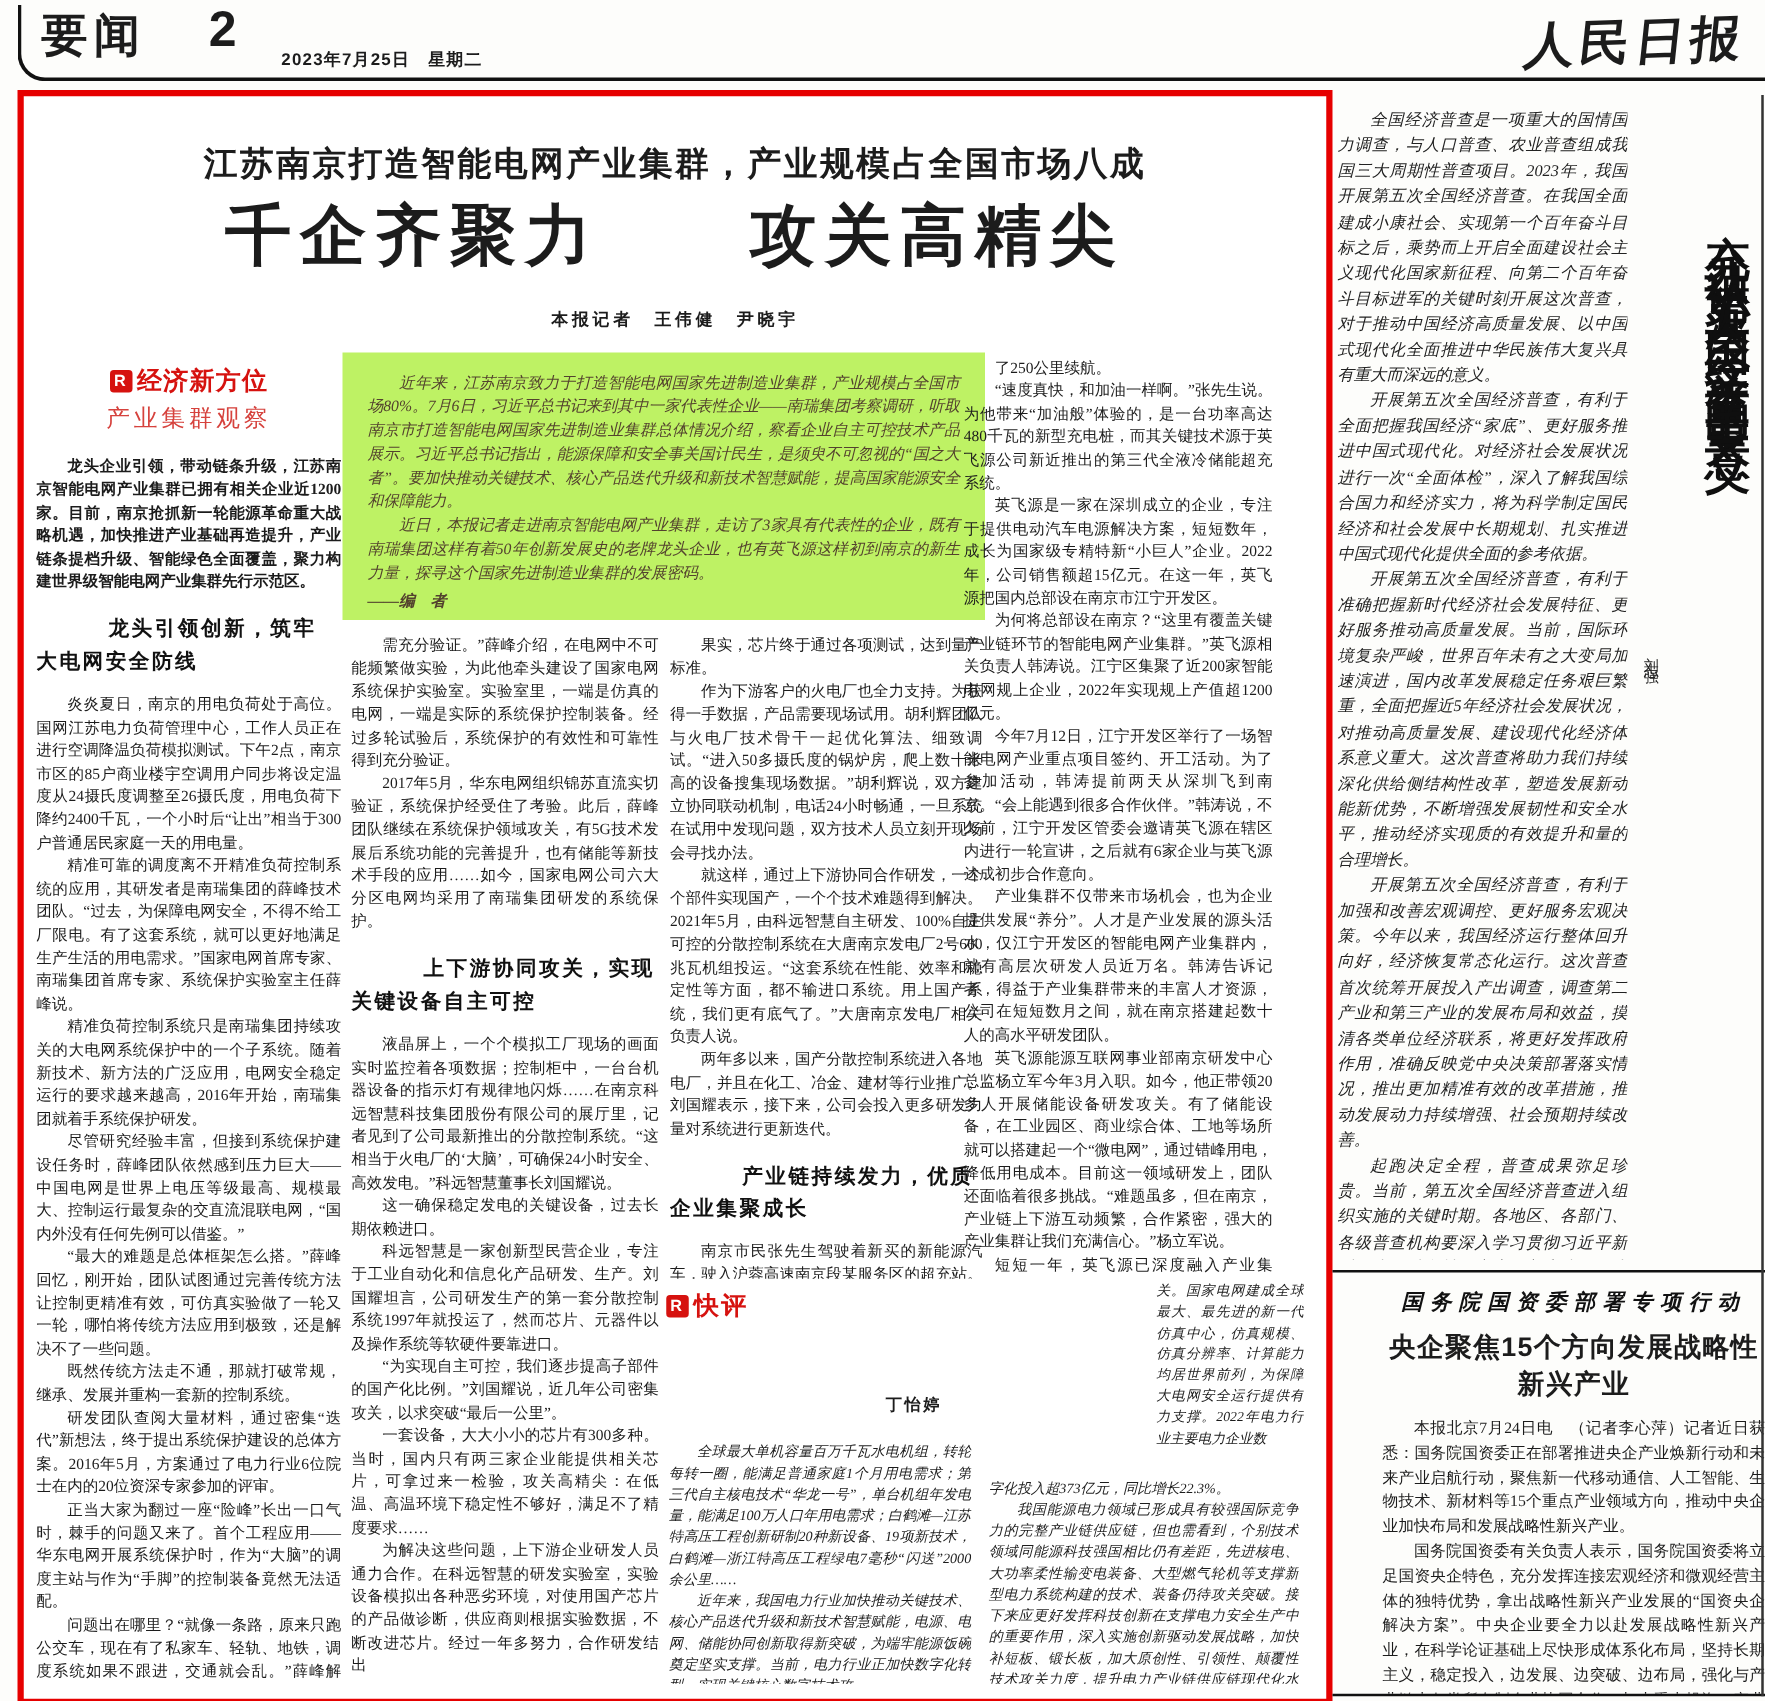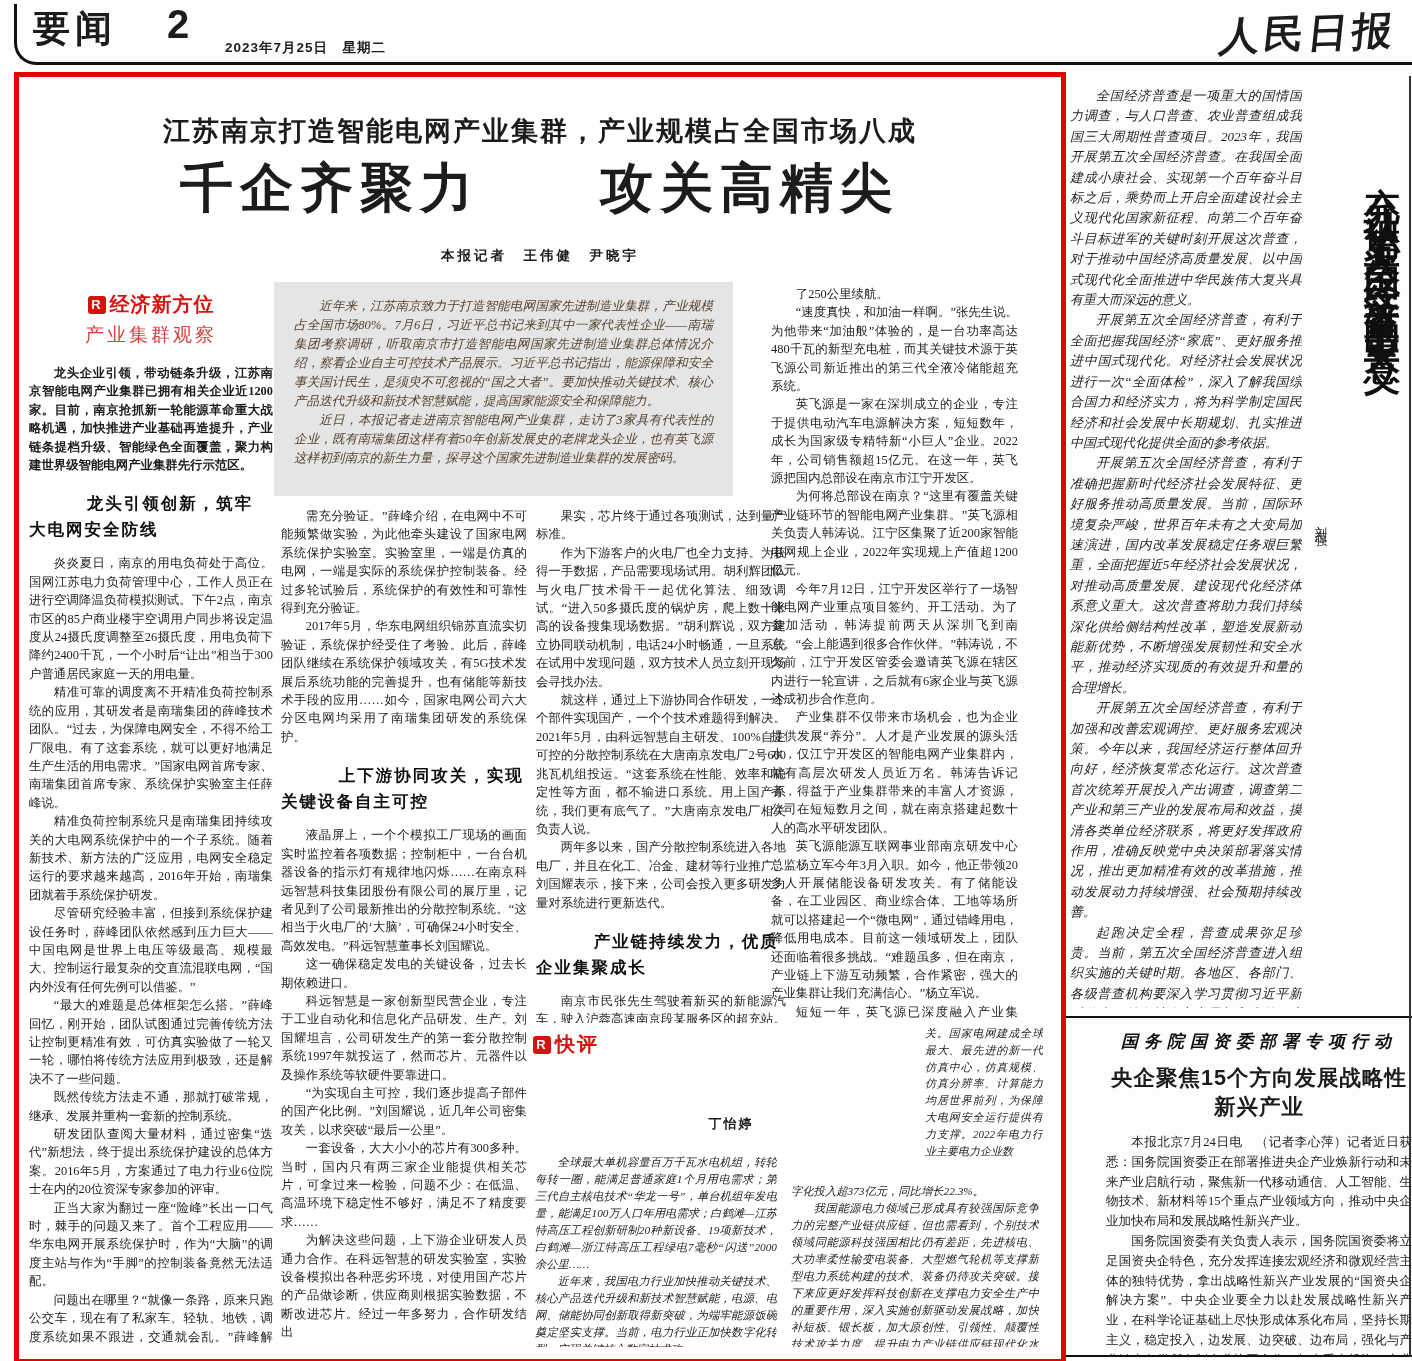"近年来，江苏南京致力于打造智能电网国家先进制造业集群，产业规模占全国市场80%。" .editor-box { background: #e5e5e5 -> #bef264; width: 459px -> 514px }
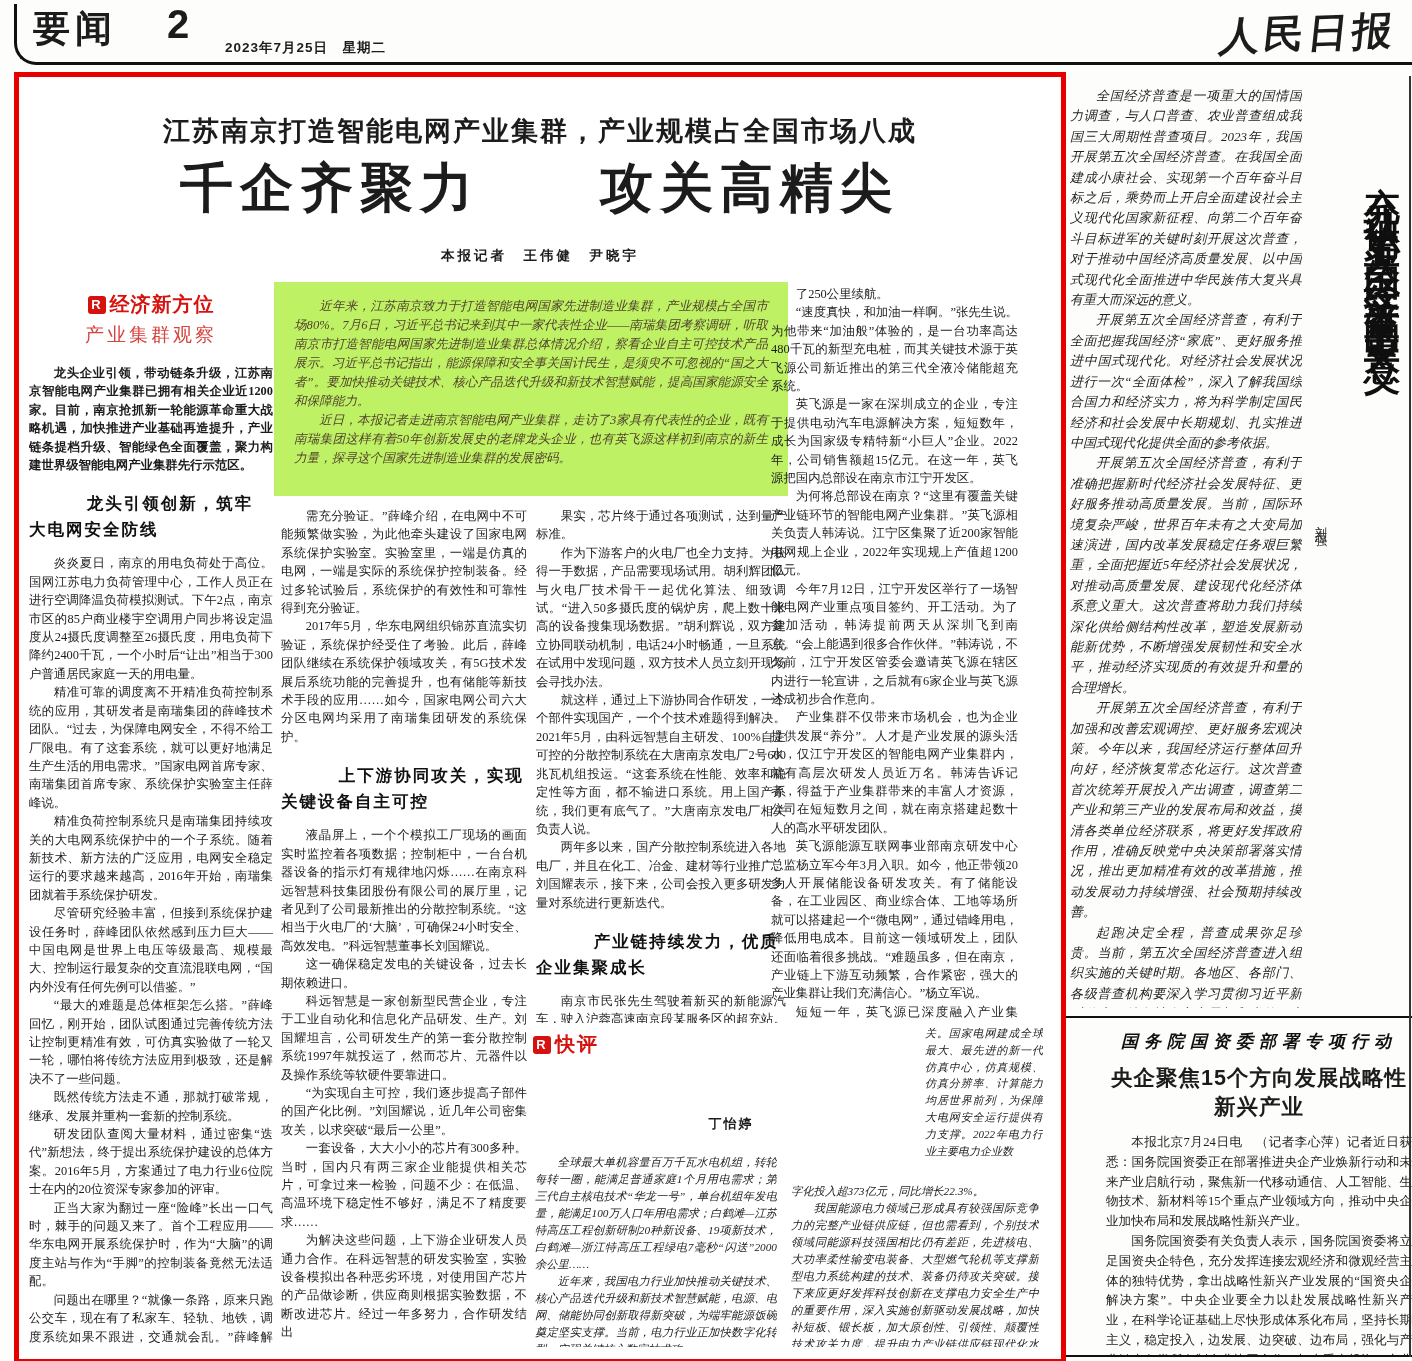"——编 者" p.editor-sign { html: none -> <p>——编 者</p> }
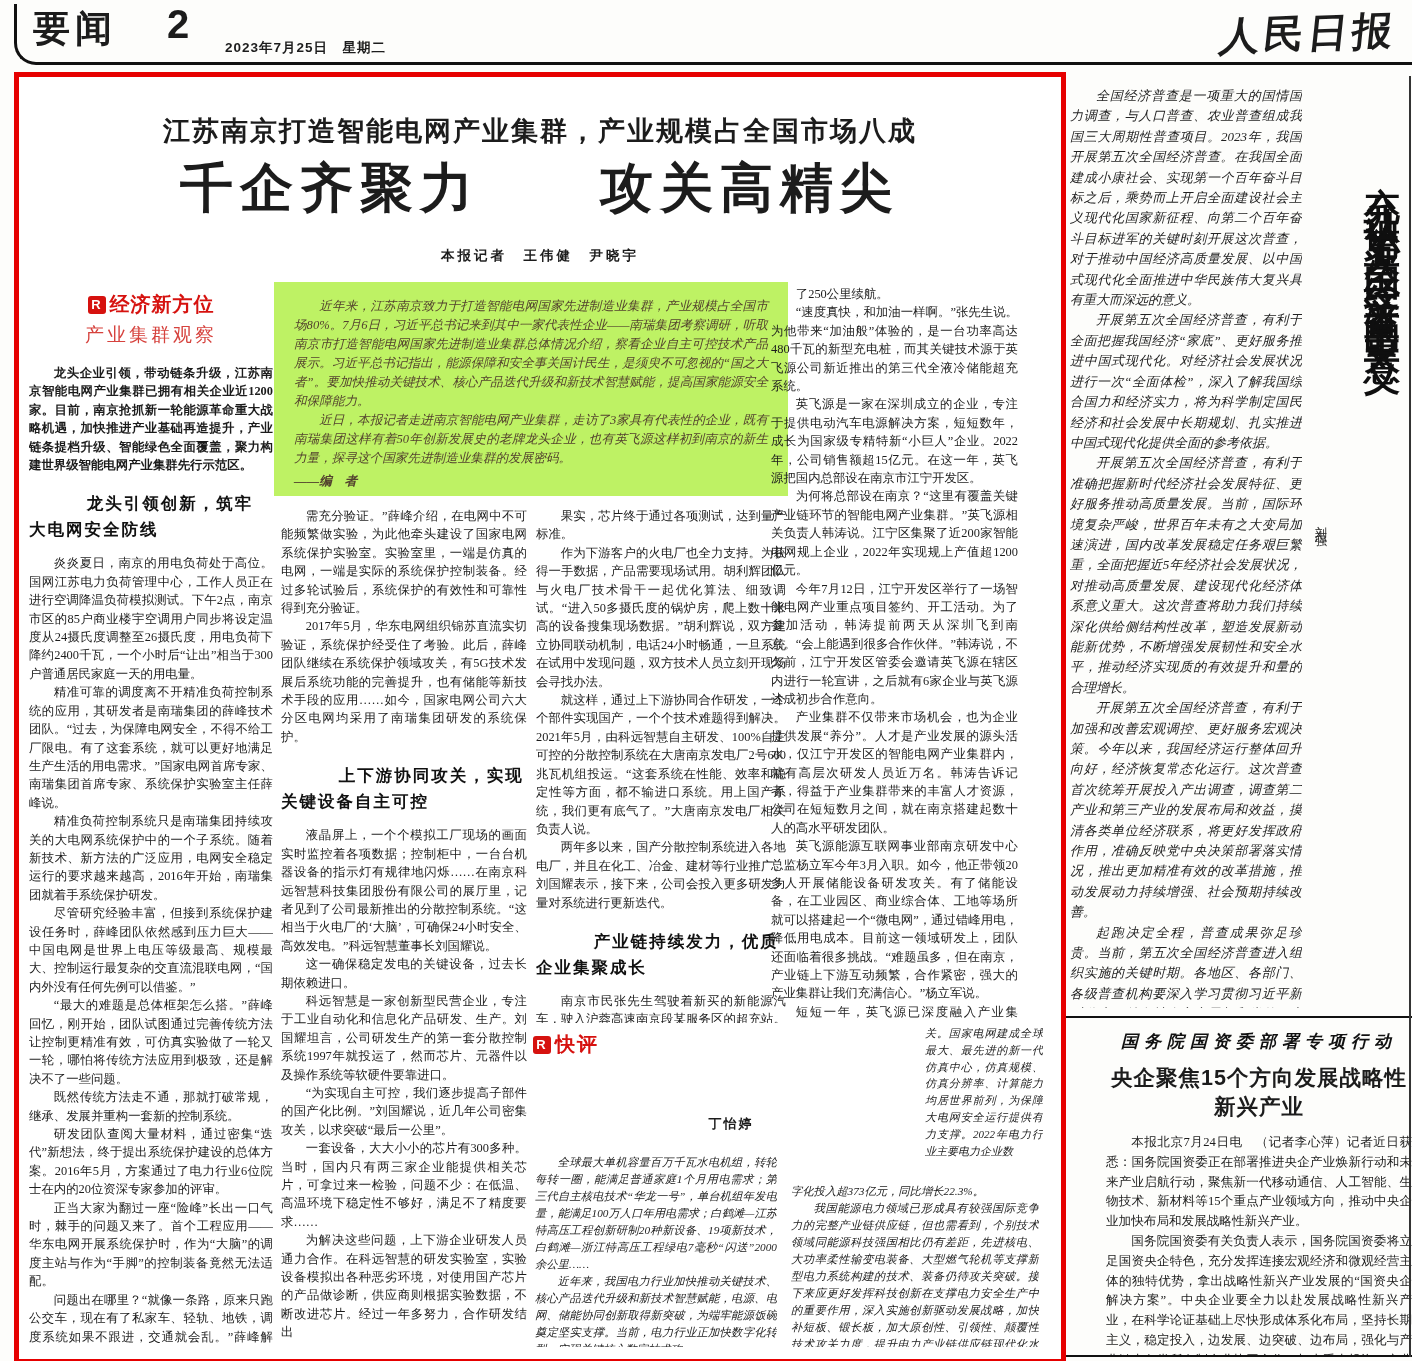"一套设备，大大小小的芯片有300多种。当时，国内只有两三家企业能提供相关芯片，可" p.para { text: 问题不少 -> 攻关高精尖 }
